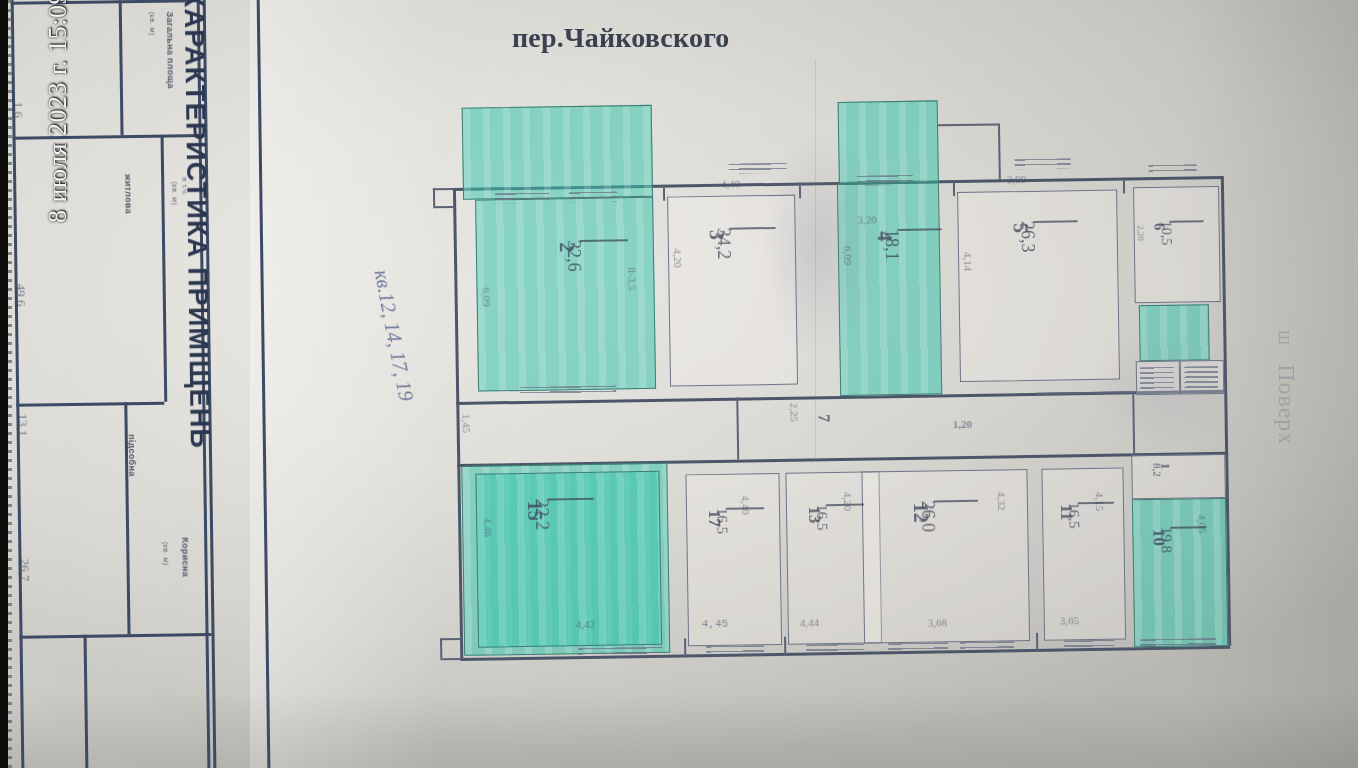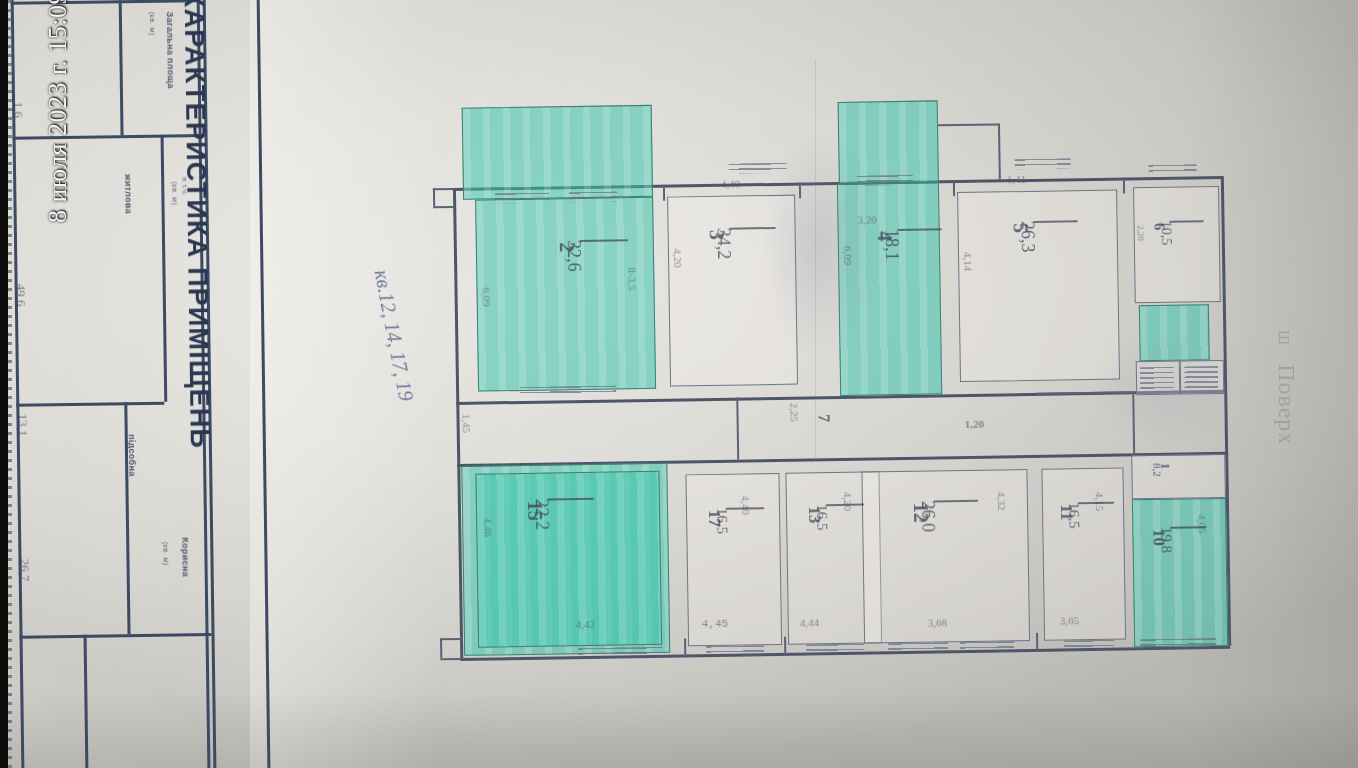"пер.Чайковского" div { html: none -> <div>пер.Чайковского</div> }
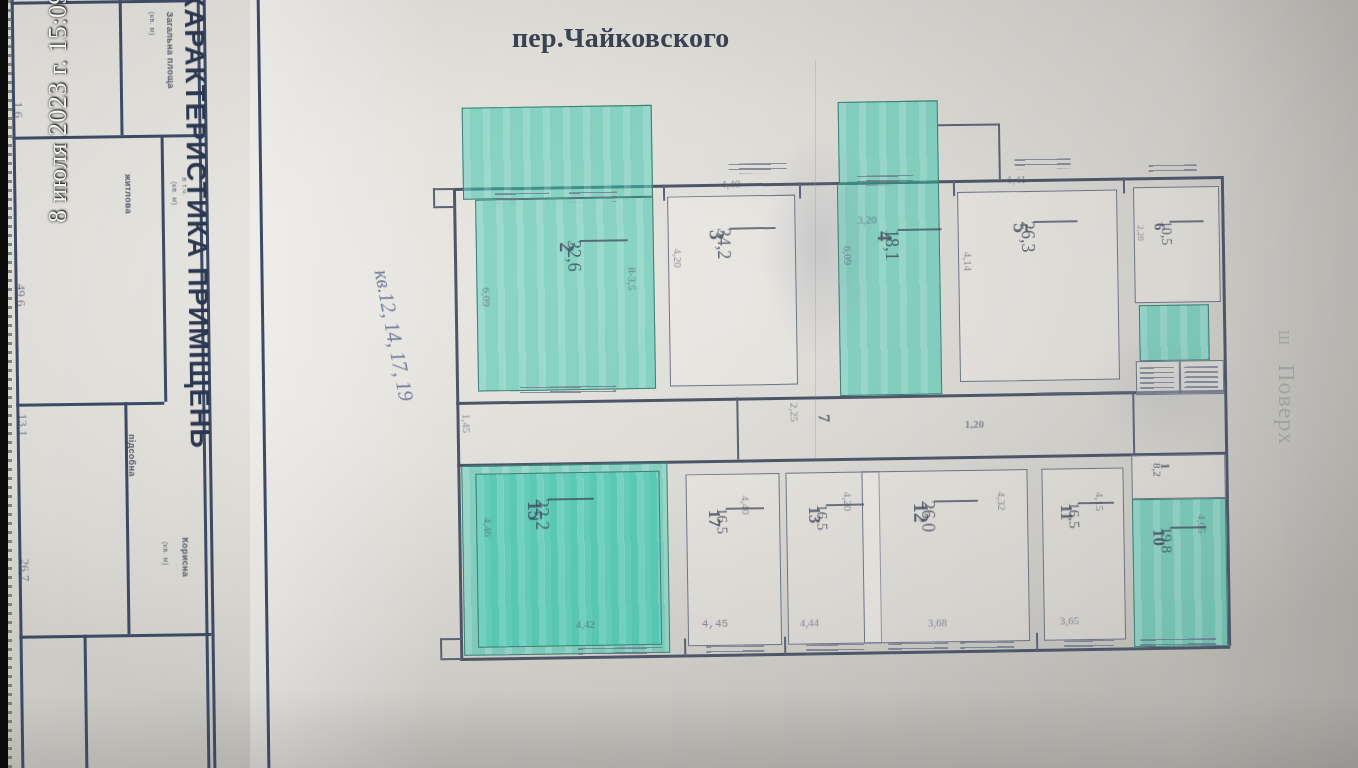"1,41" div.dim { text: 1,41 -> 2,99 }
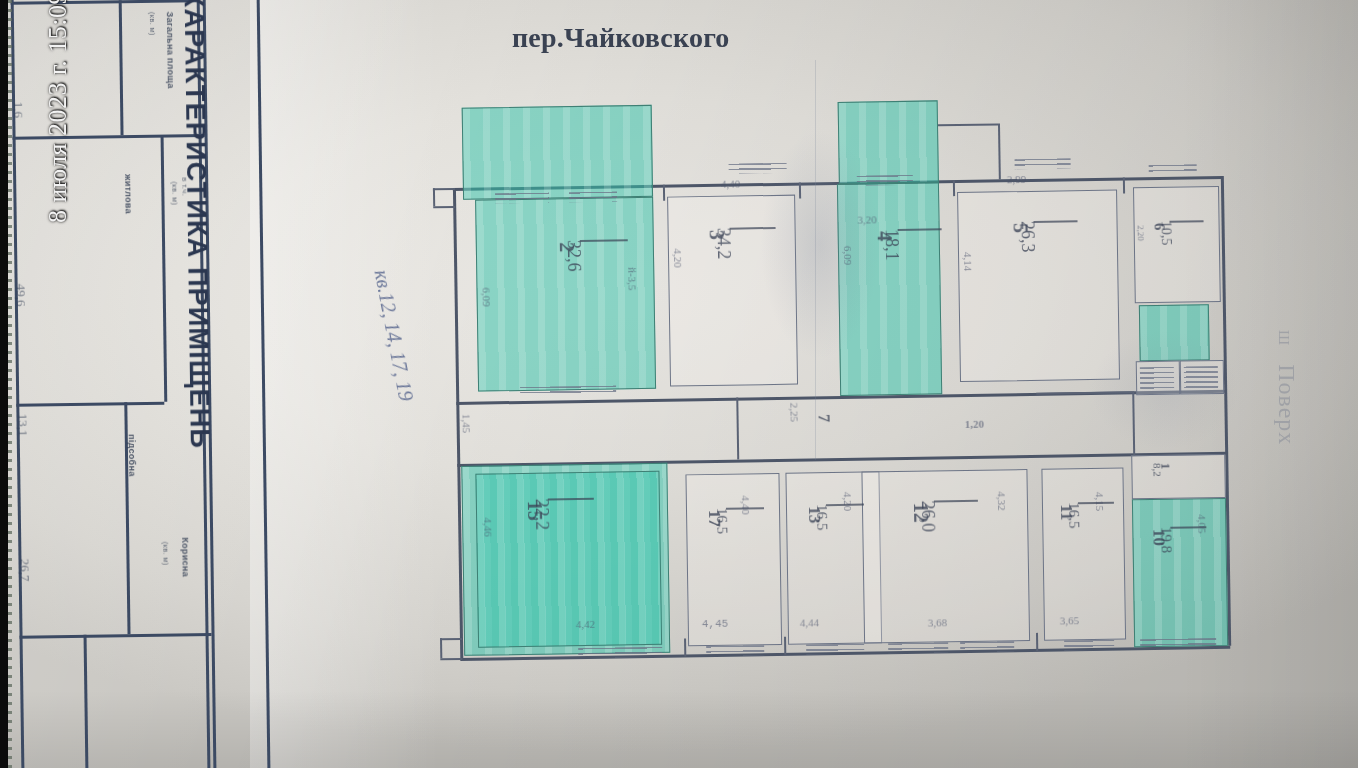"1,20" div.dim { left: 528px -> 516px }
